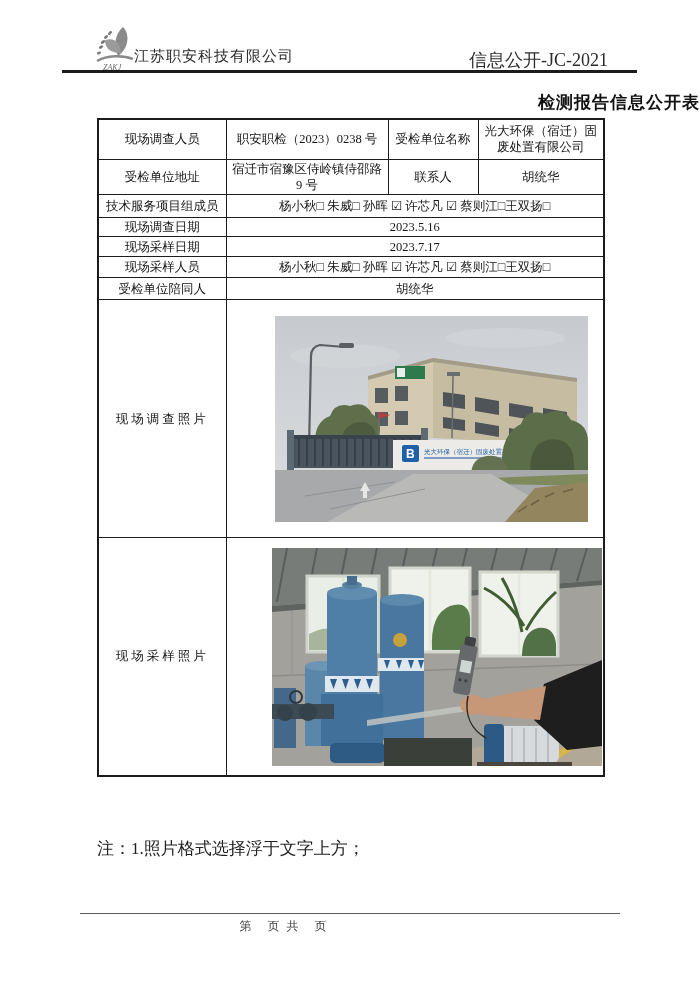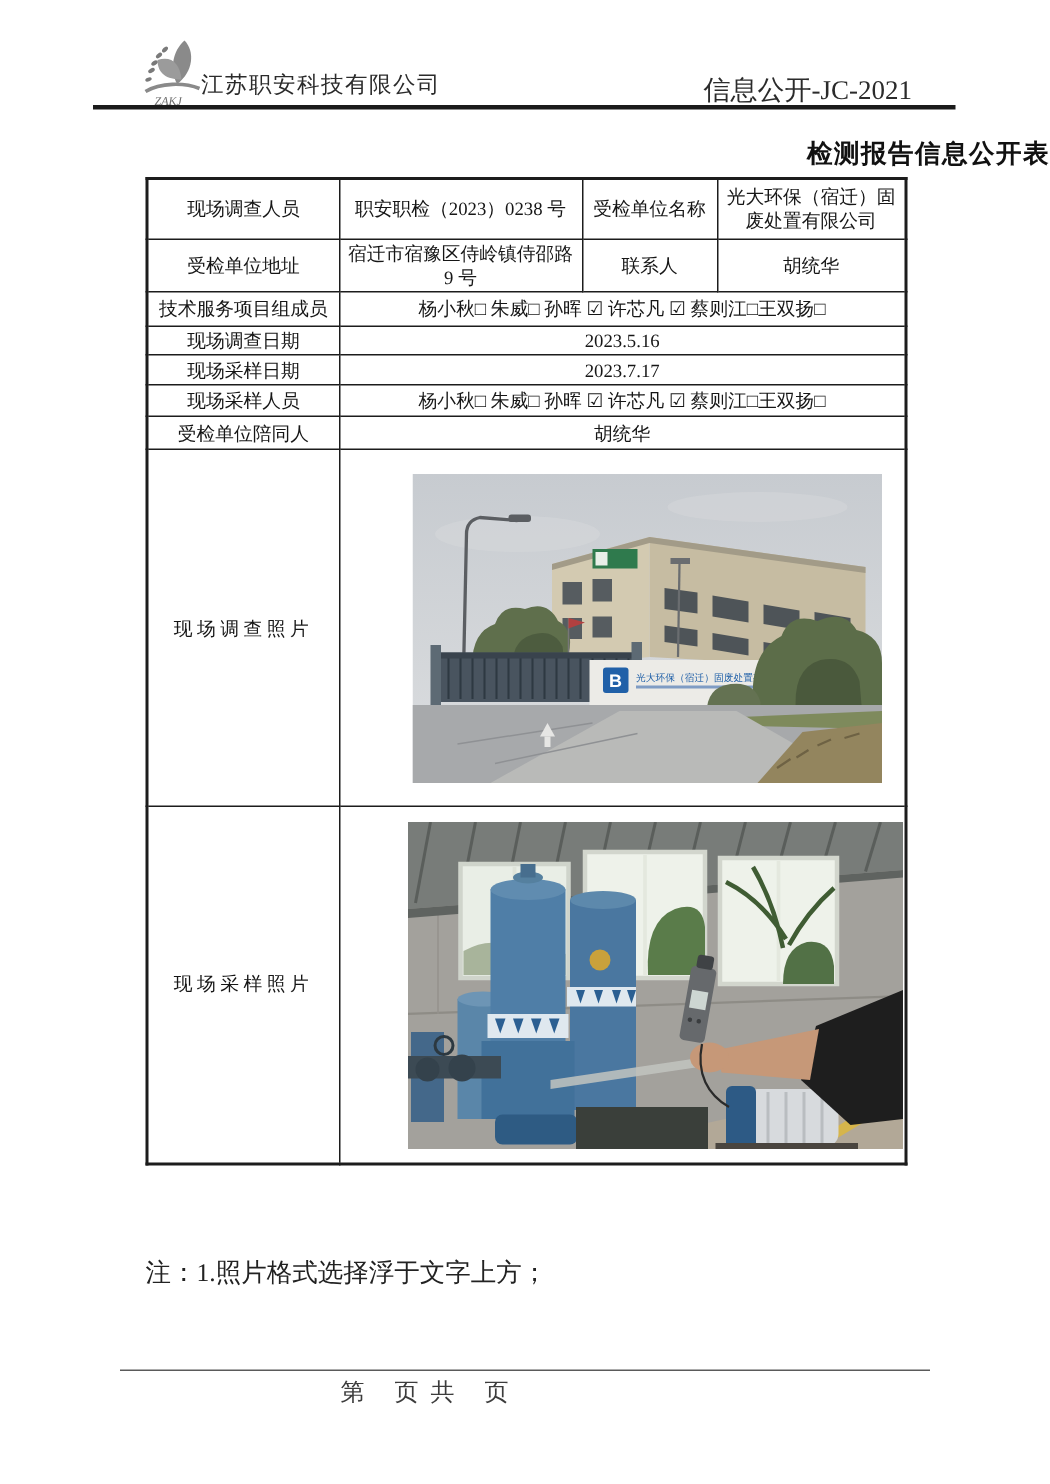"第 页 共 页" .ftr-text { font-size: 16px -> 12px }
